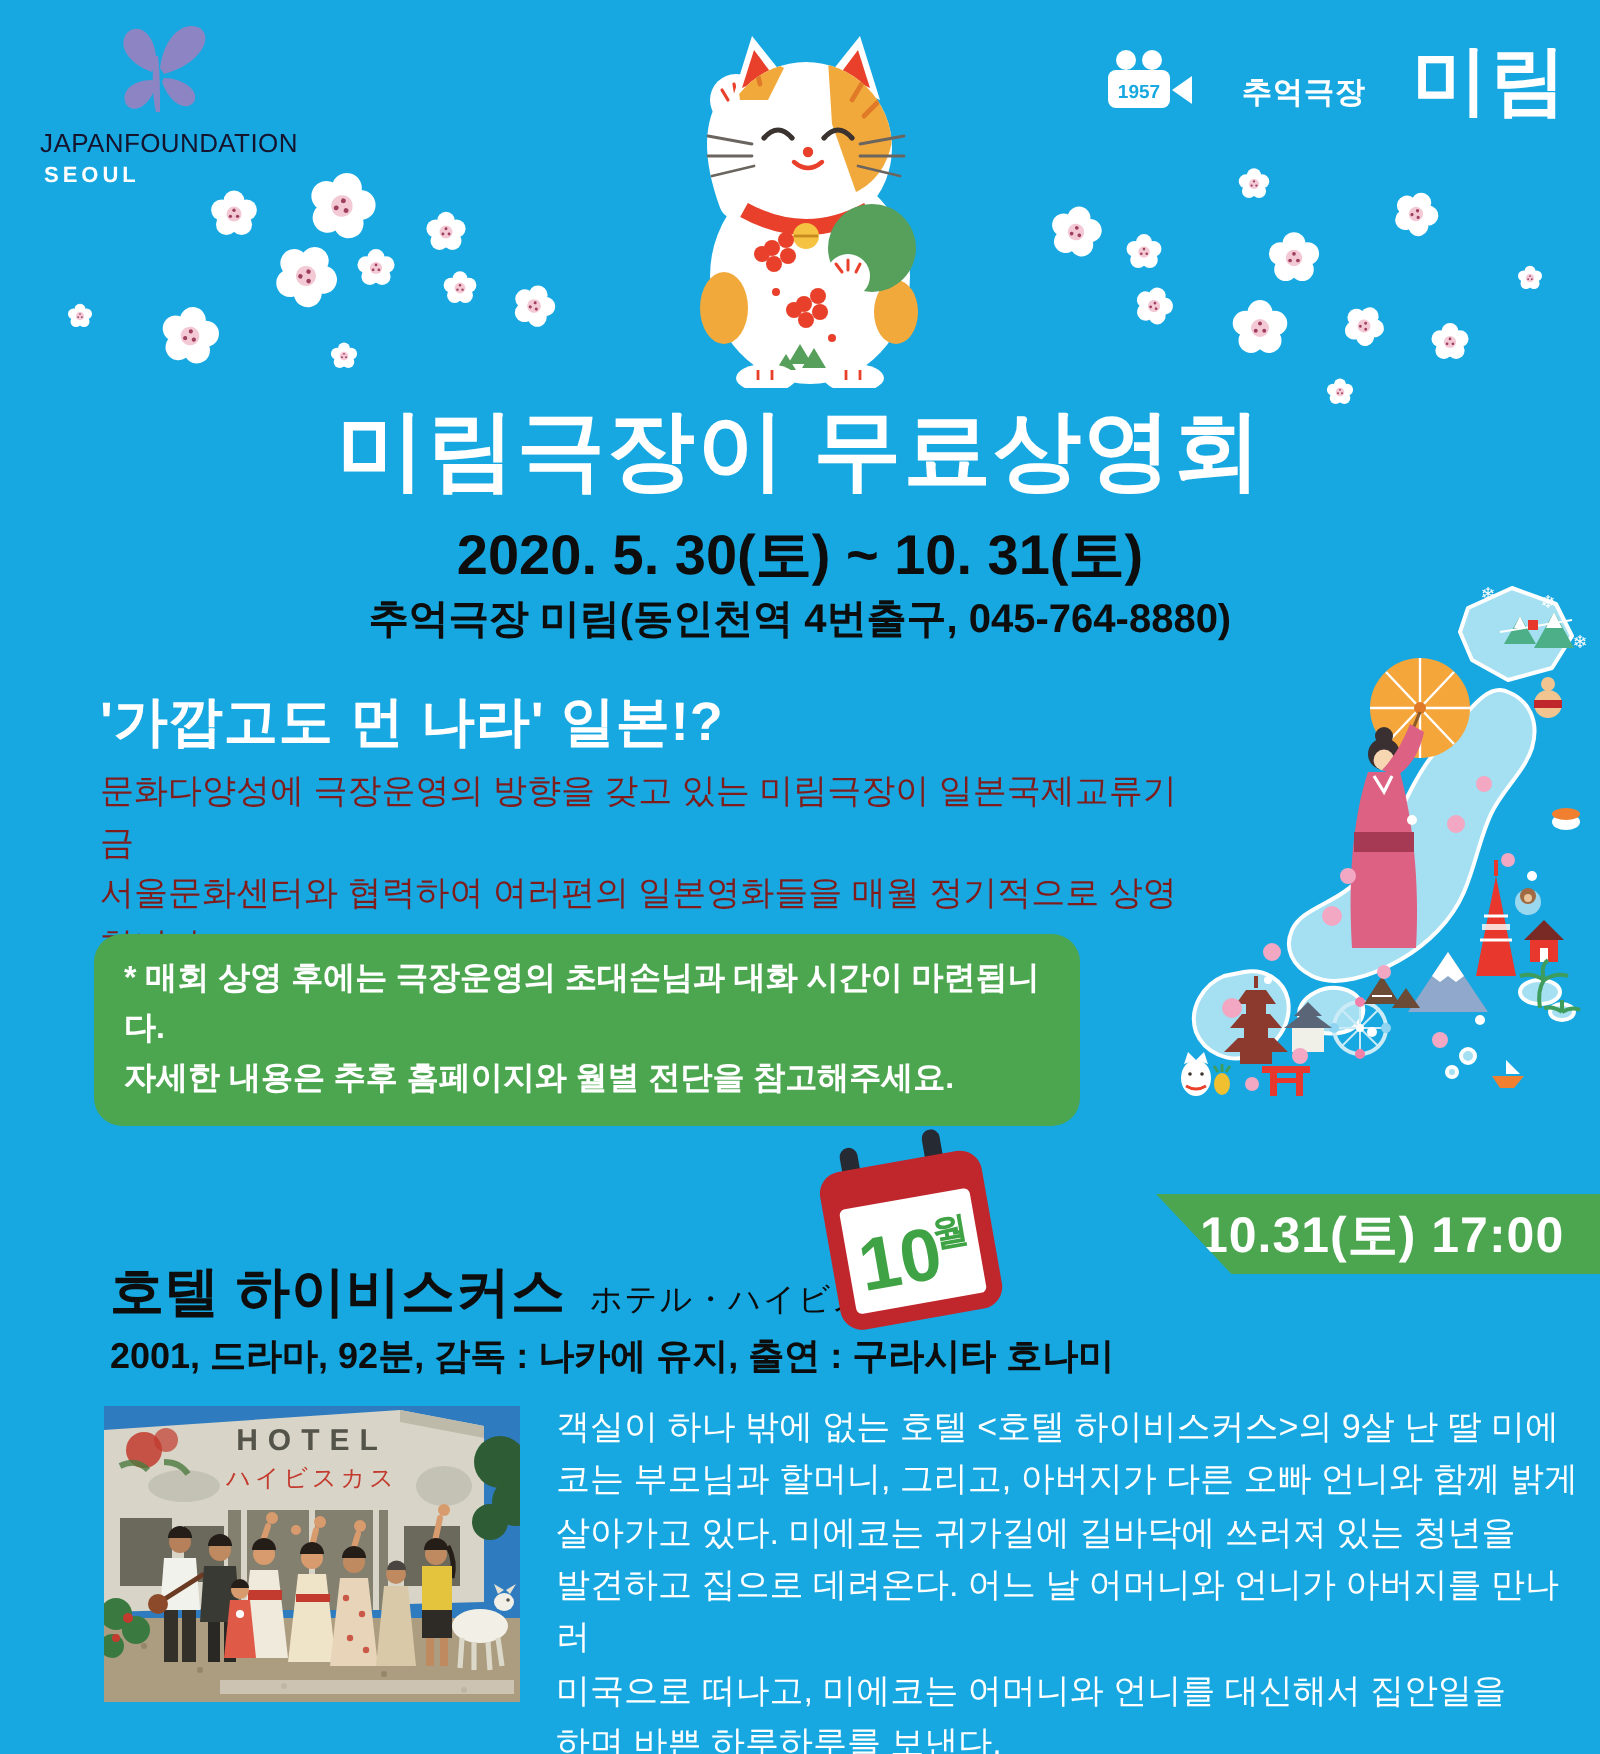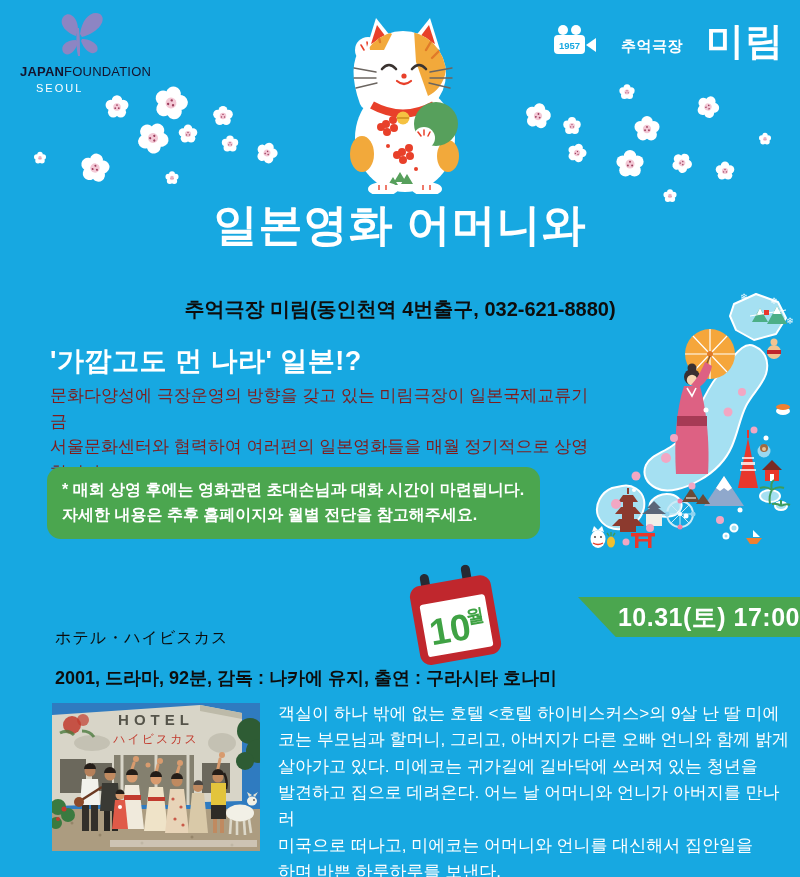"JAPAN" .jf-wordmark b { font-weight: 700 -> 400 }
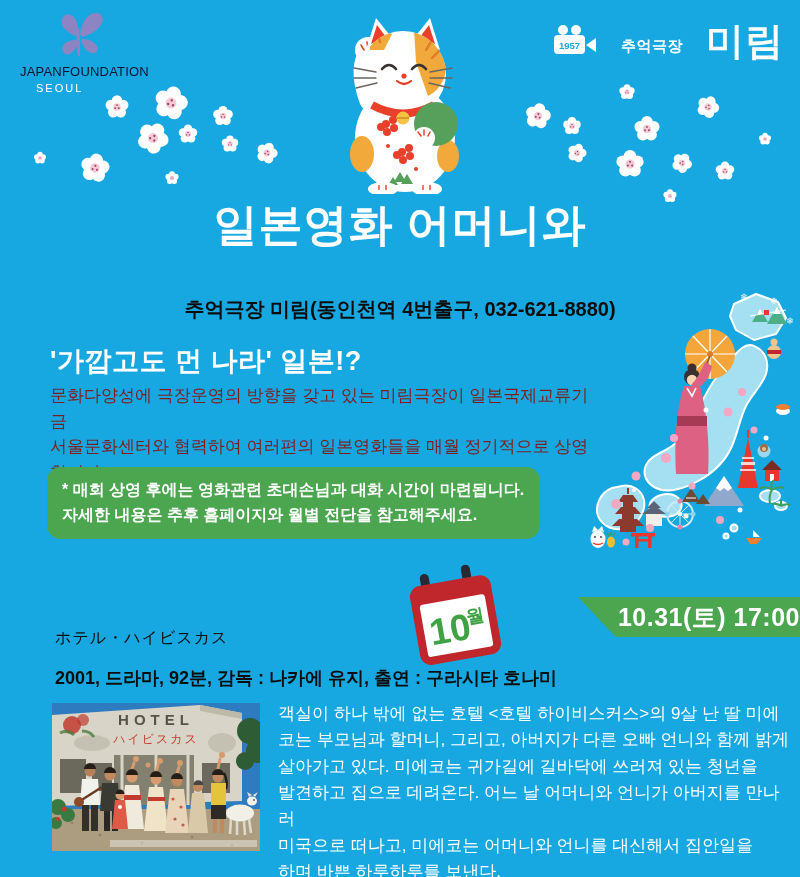"SEOUL" .jf-city { font-weight: 400 -> 700; margin-left: 16px -> 2px }
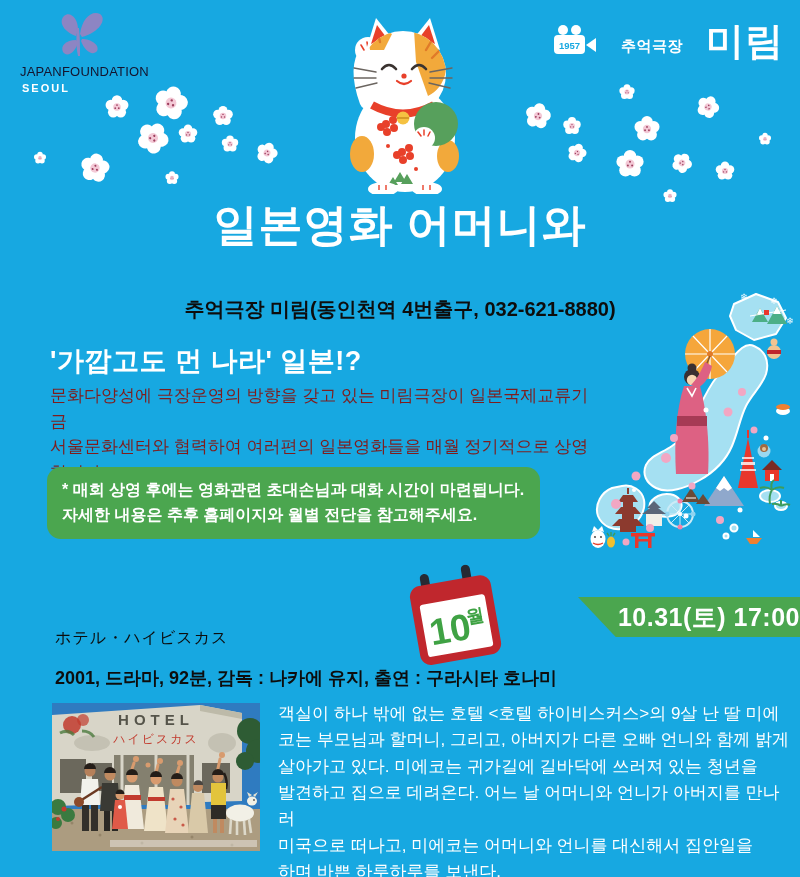"일본영화 어머니와" div.abs { text: 일본영화 어머니와 -> 미림극장이 무료상영회 }
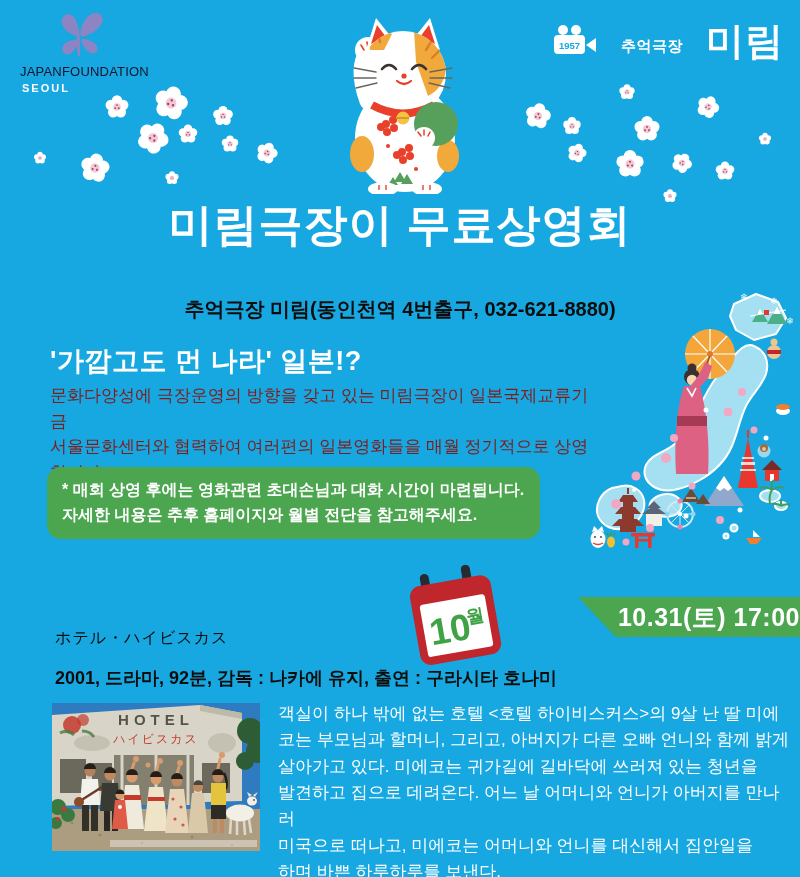"2020. 5. 30(토) ~ 10." div.abs { html: none -> <div>2020. 5. 30(토) ~ 10. 31(토)</div> }
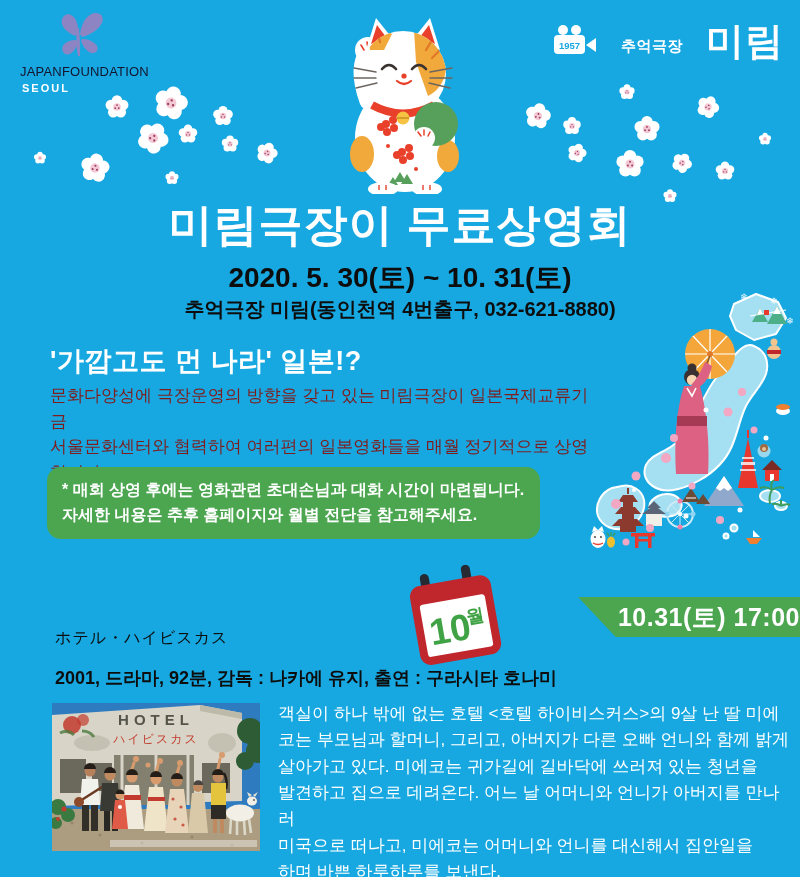"추억극장 미림(동인천역 4번출구, 032-621-8880)" div.abs { text: 032-621-8880 -> 045-764-8880 }
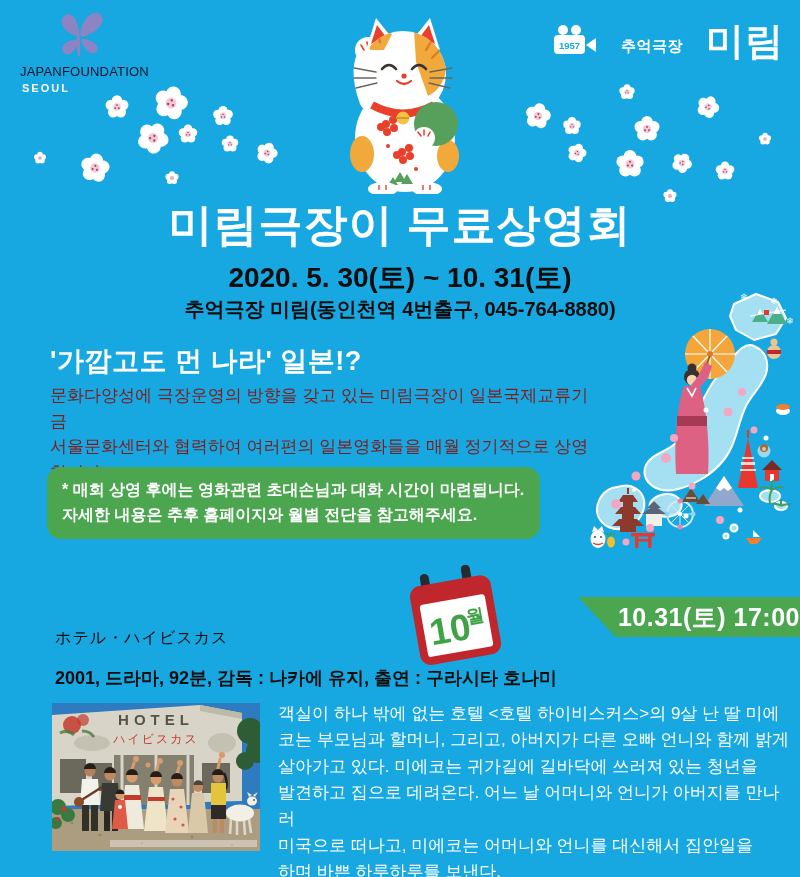"* 매회 상영 후에는 영화관련" div.abs { text: 영화관련 -> 극장운영의 }
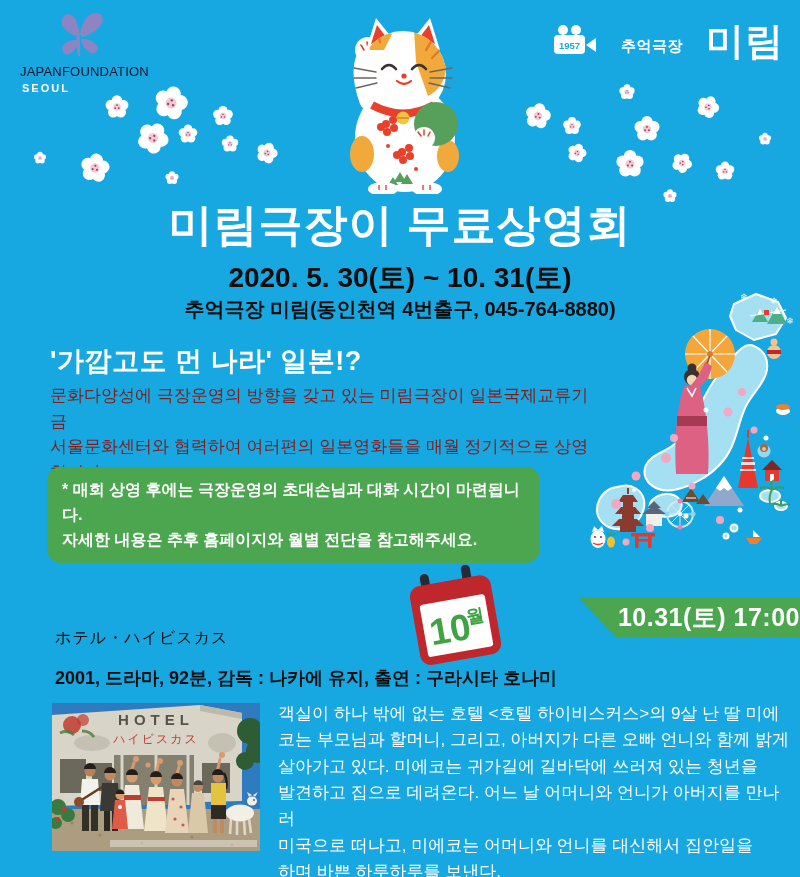"10.31(토) 17:00" .date-badge { justify-content: flex-end -> flex-start }
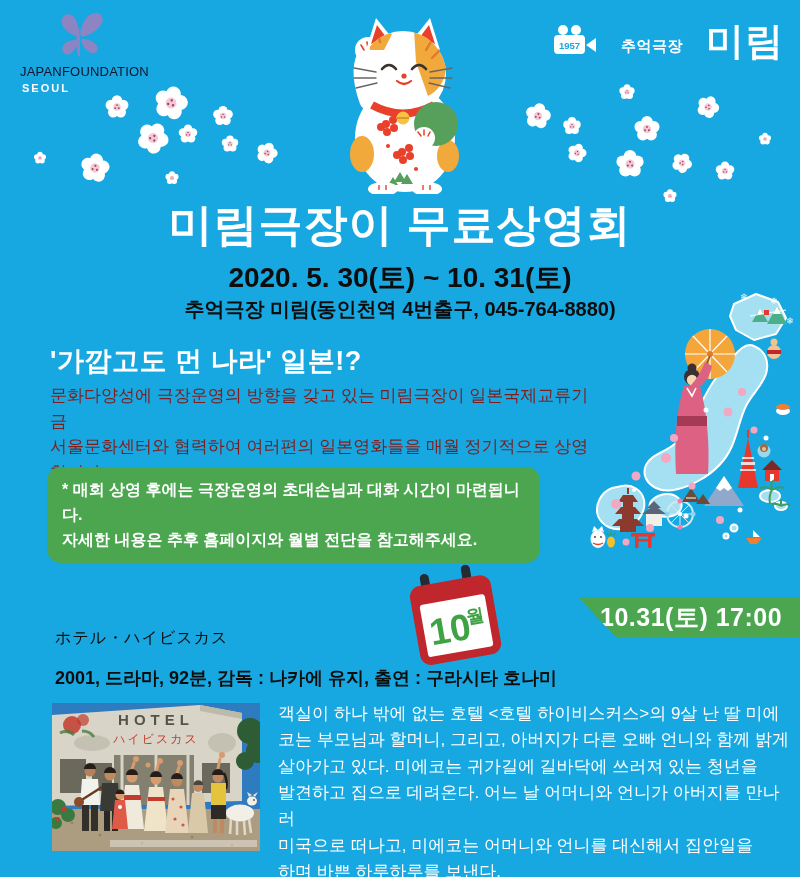"호텔 하이비스커스" span.movie-title-ko { html: none -> <span>호텔 하이비스커스</span> }
